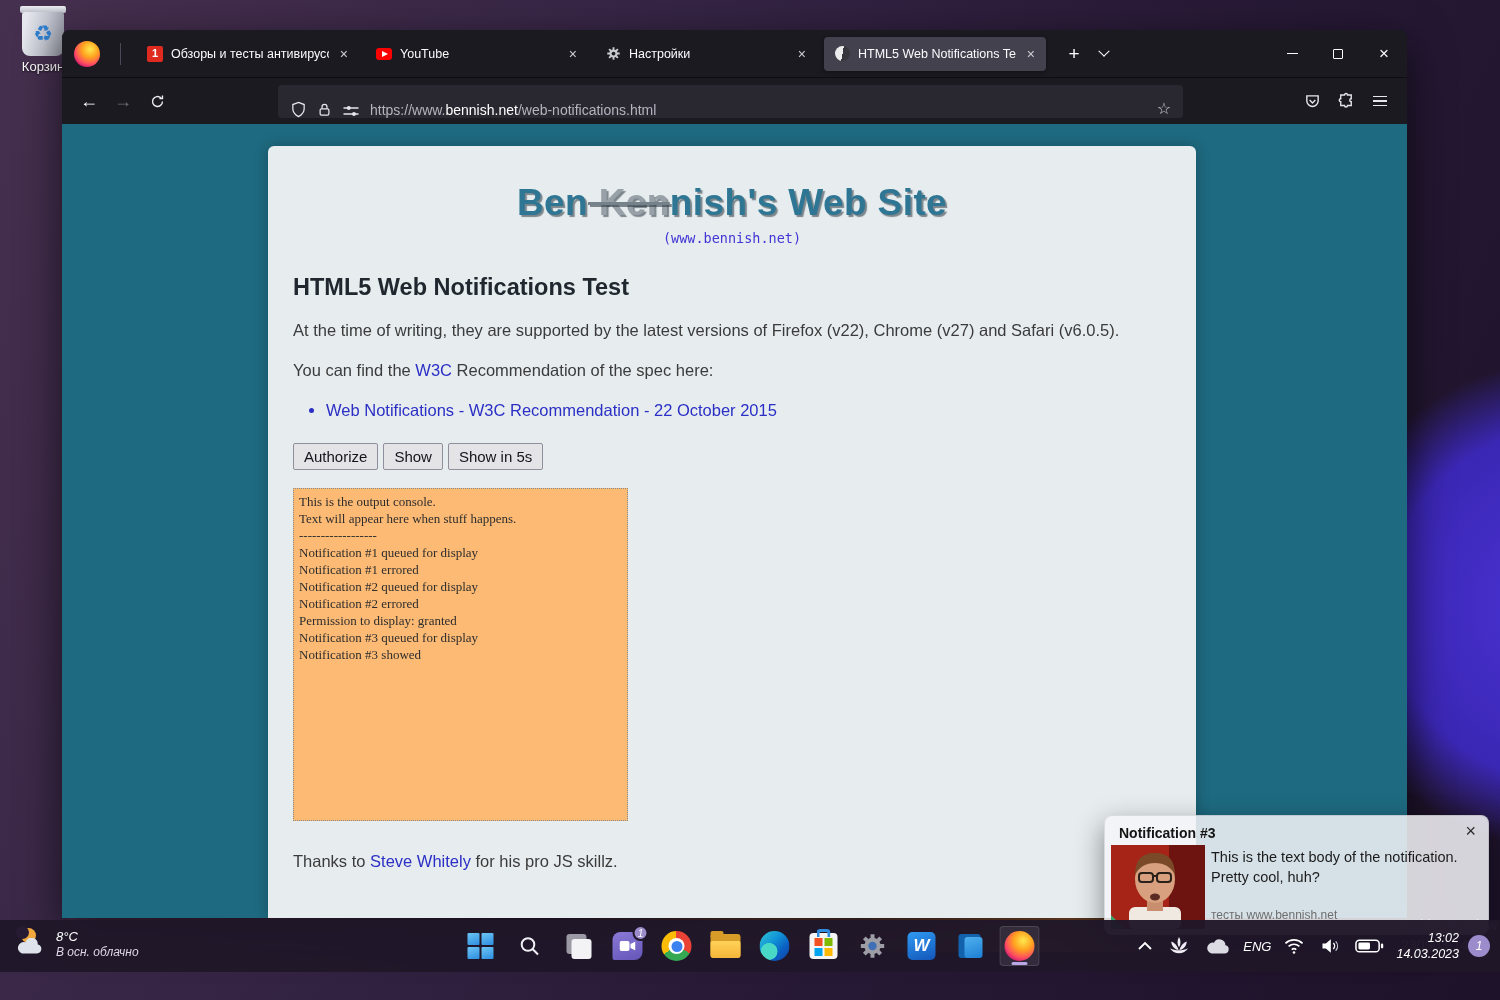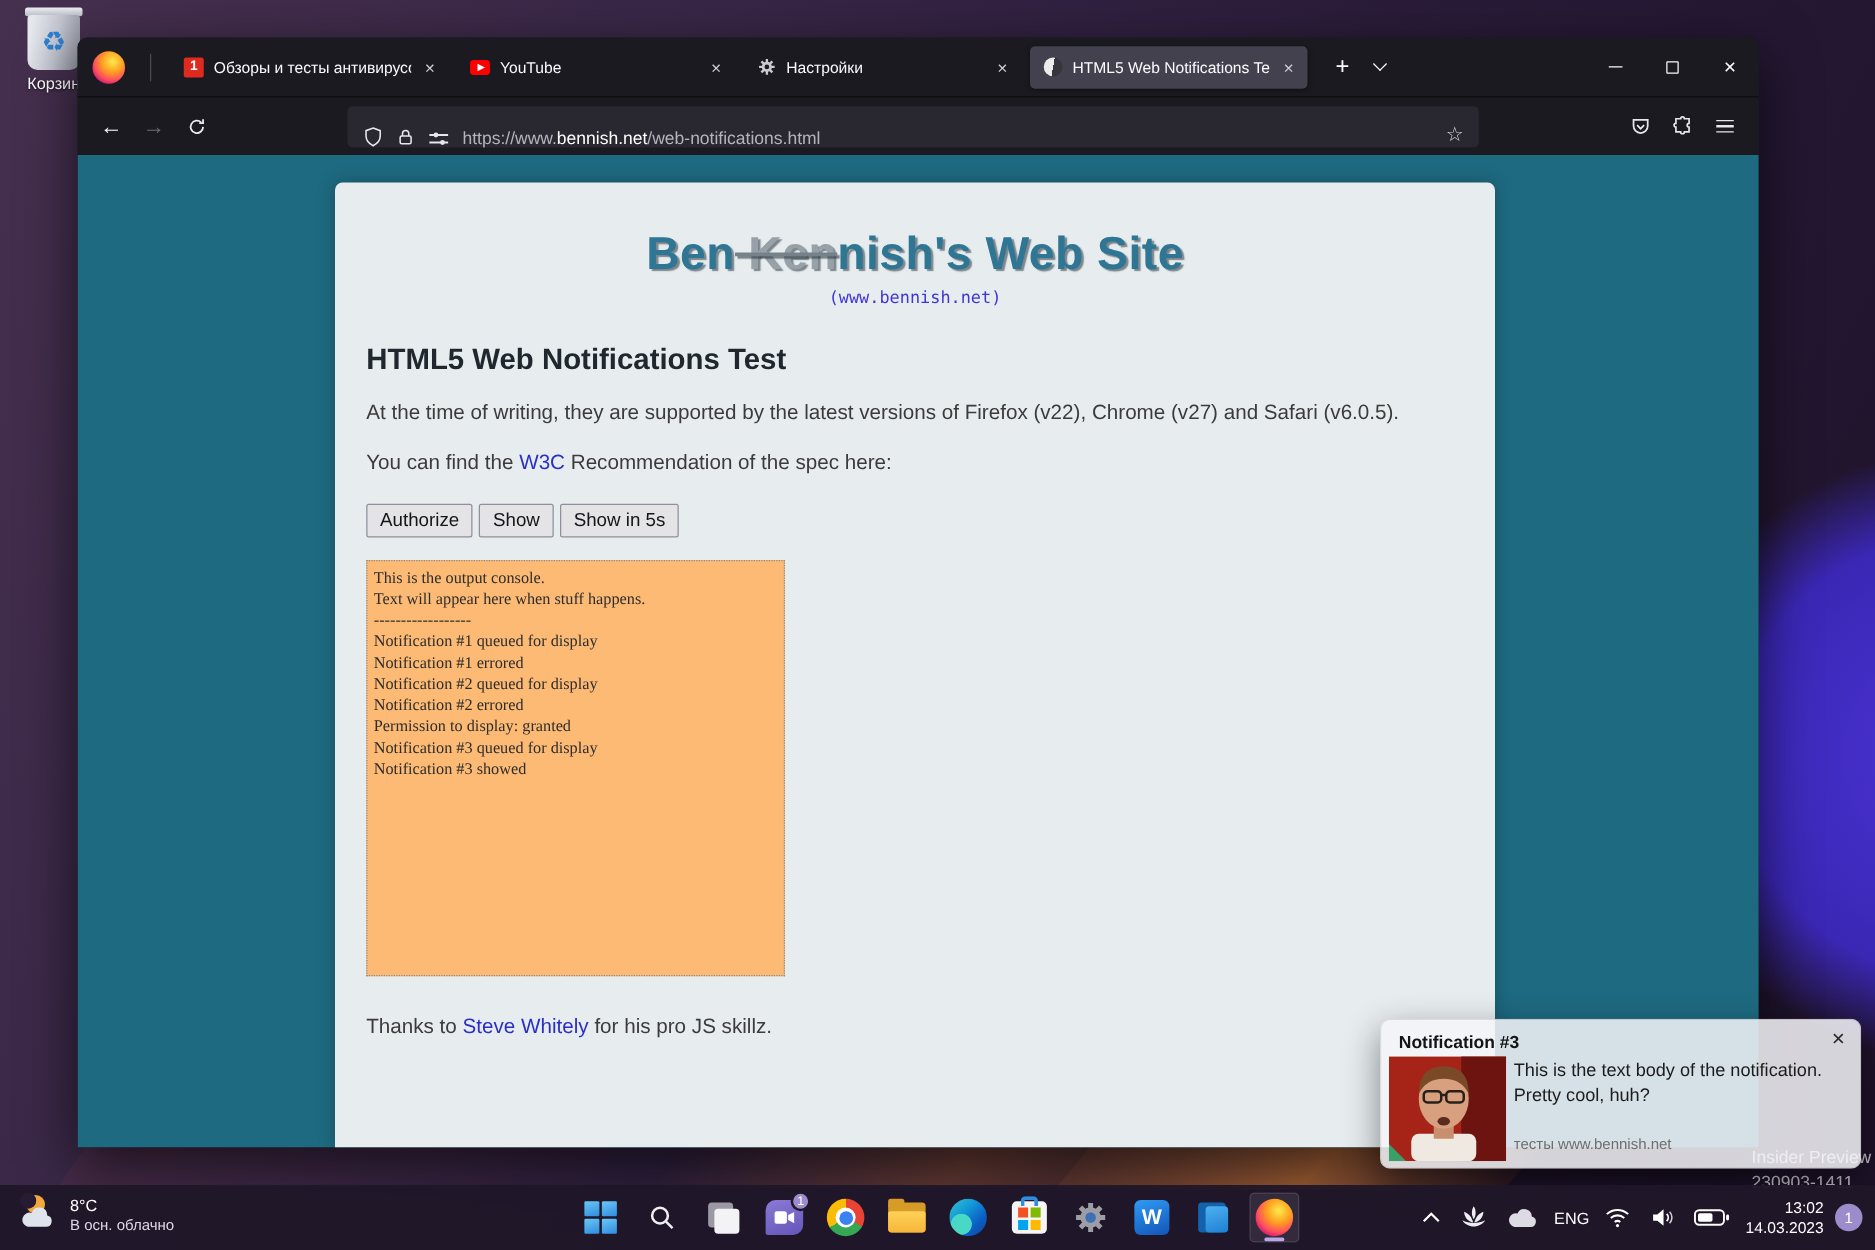"Web Notifications - W3C Recommendation" ul.bullets { html: none -> <ul> <li><span>Web Notifications - W3C Recommendation - 22 October 2015</span></li> </ul> }
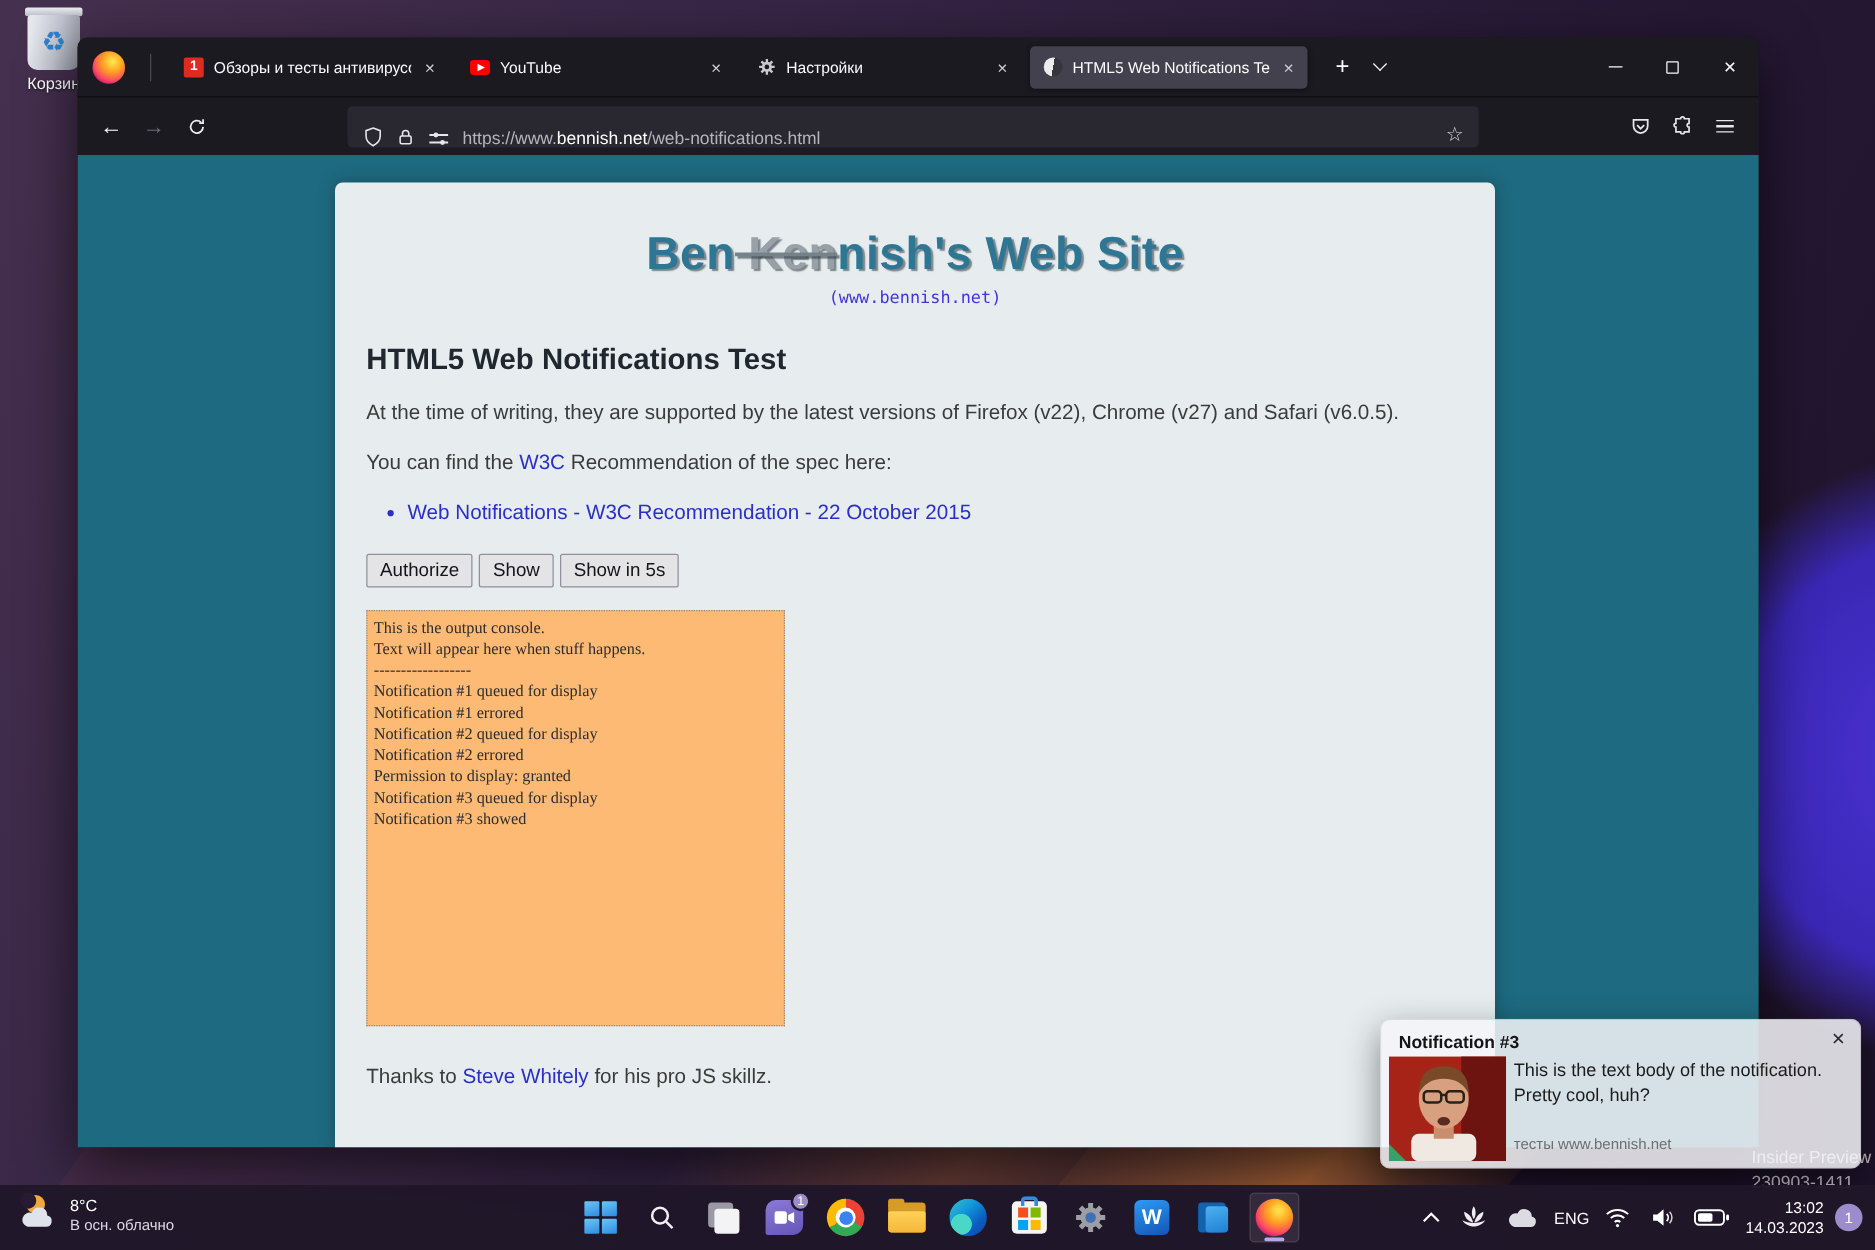"8°C" #taskbar { font-style: none -> italic; top: 948px -> 920px }
